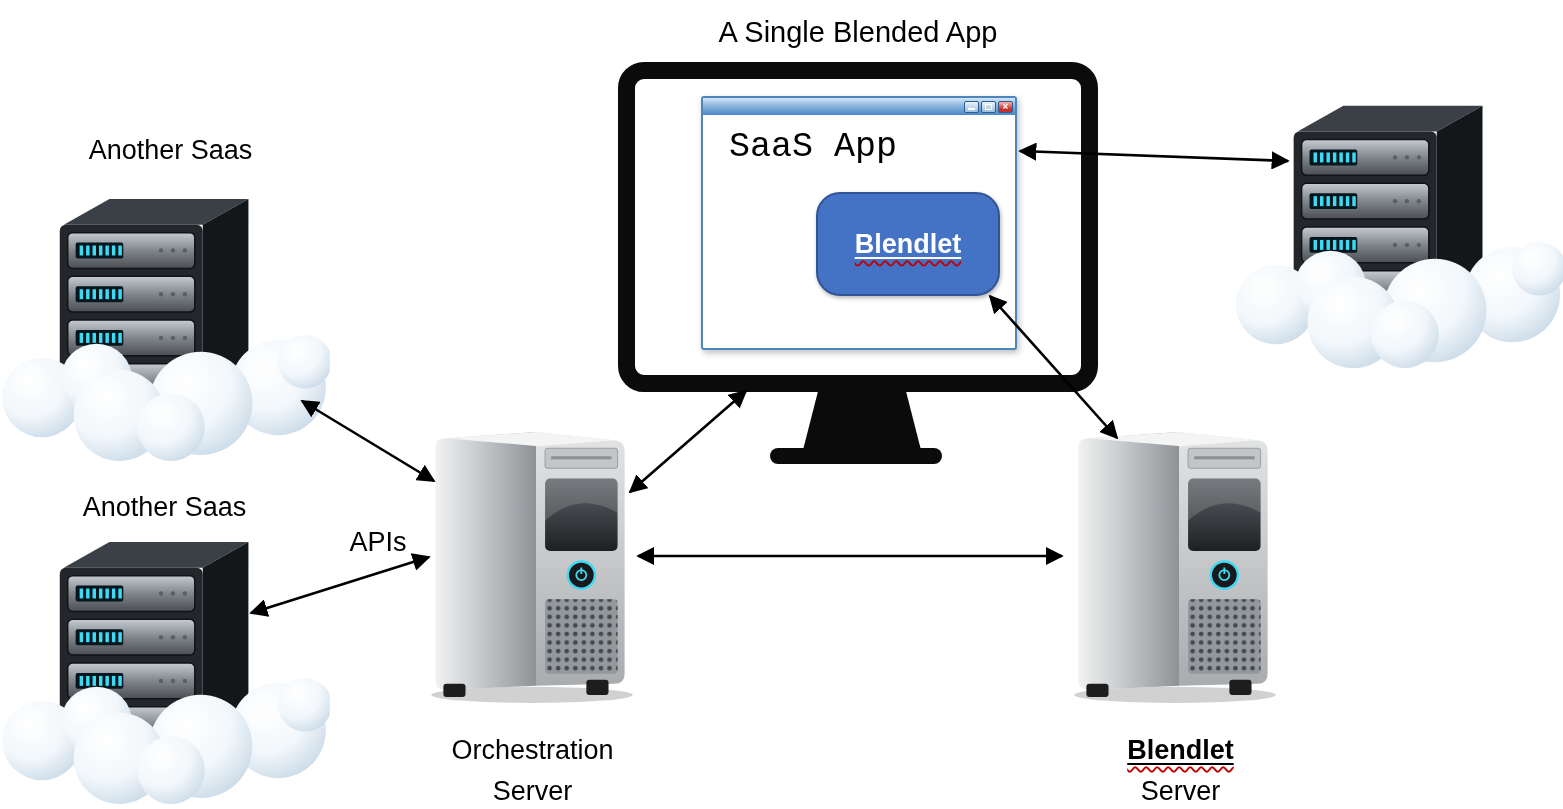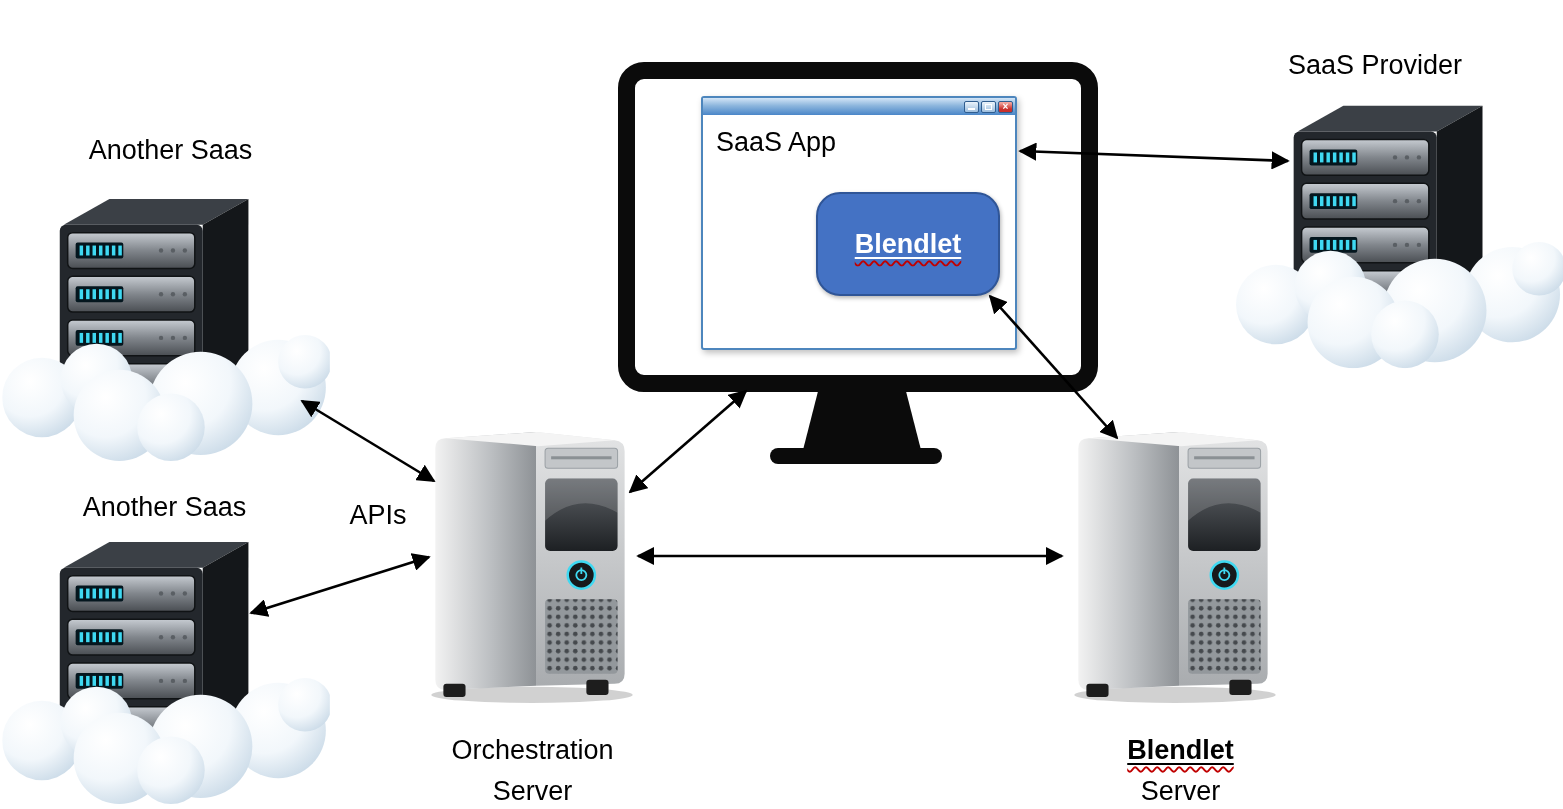"A Single Blended App" div.diagram-title { html: none -> <div>A Single Blended App</div> }
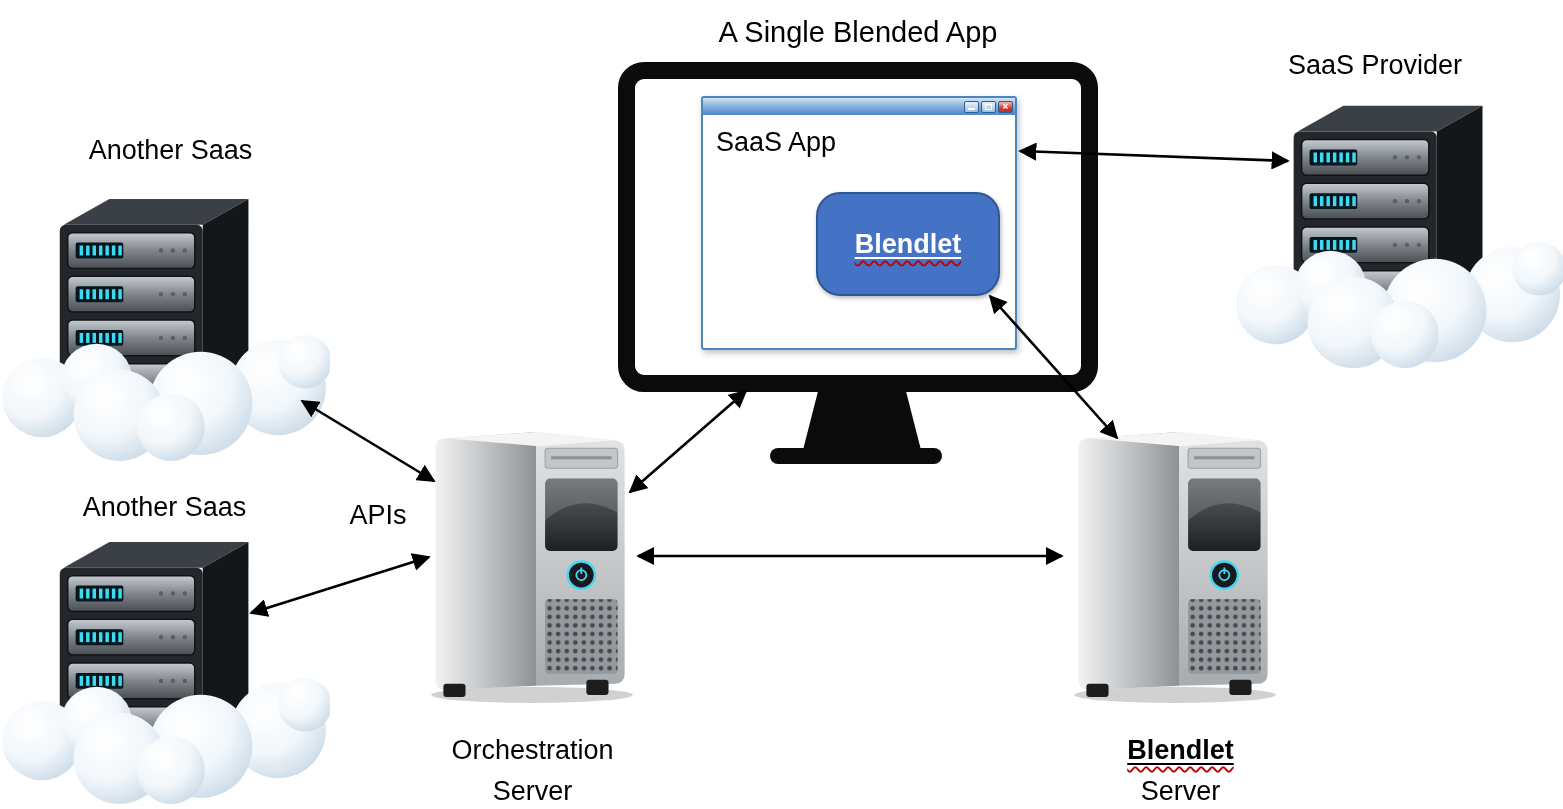"SaaS Provider" div.label { html: <div>SaaS Provider</div> -> none }
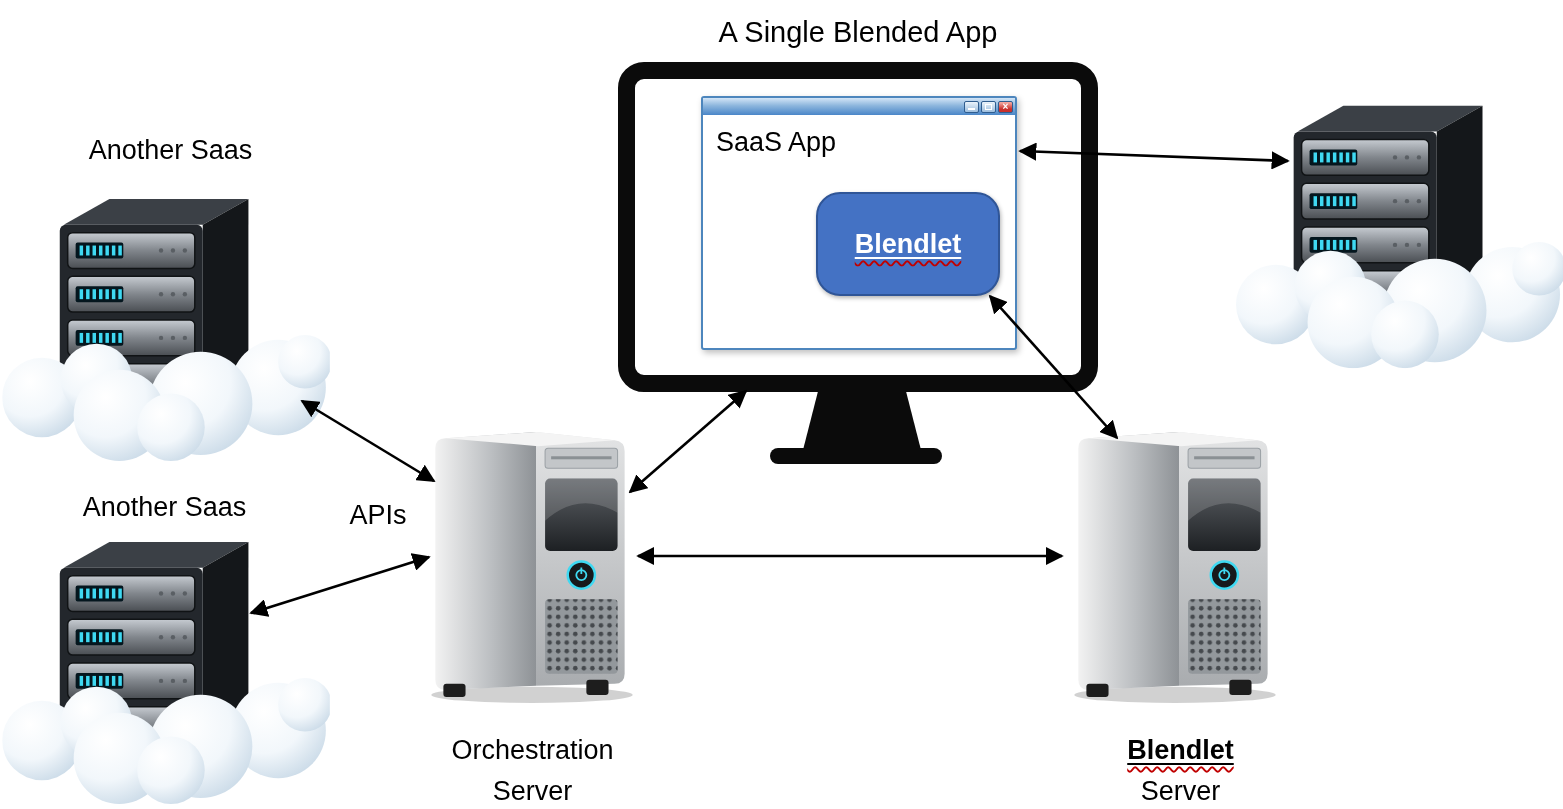"SaaS App" .saas-app-title { font-family: none -> Liberation Mono, monospace; font-size: 27px -> 35px; left: 13px -> 26px }
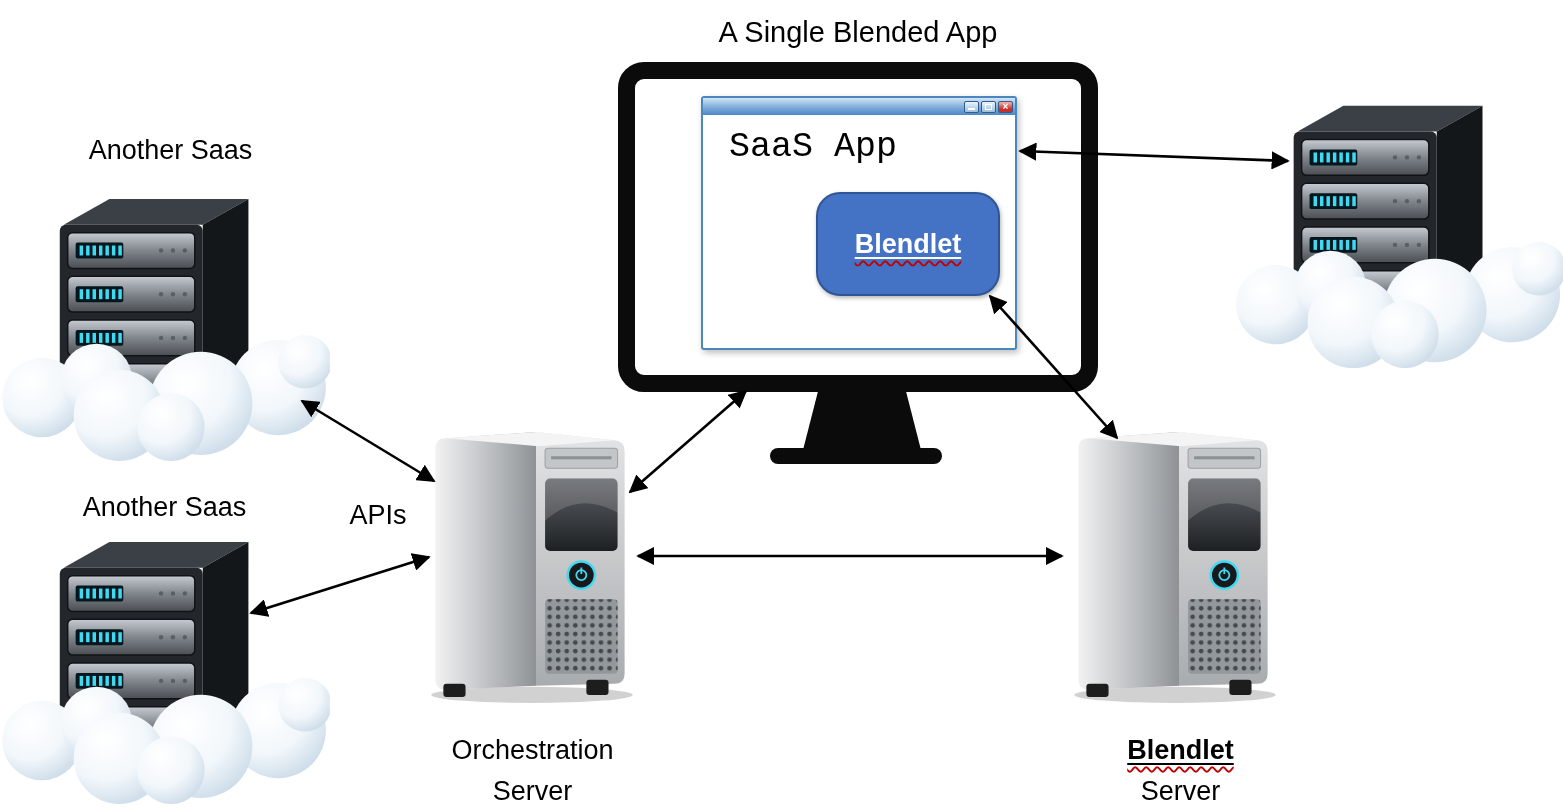"APIs" div.label { top: 500px -> 527px }
